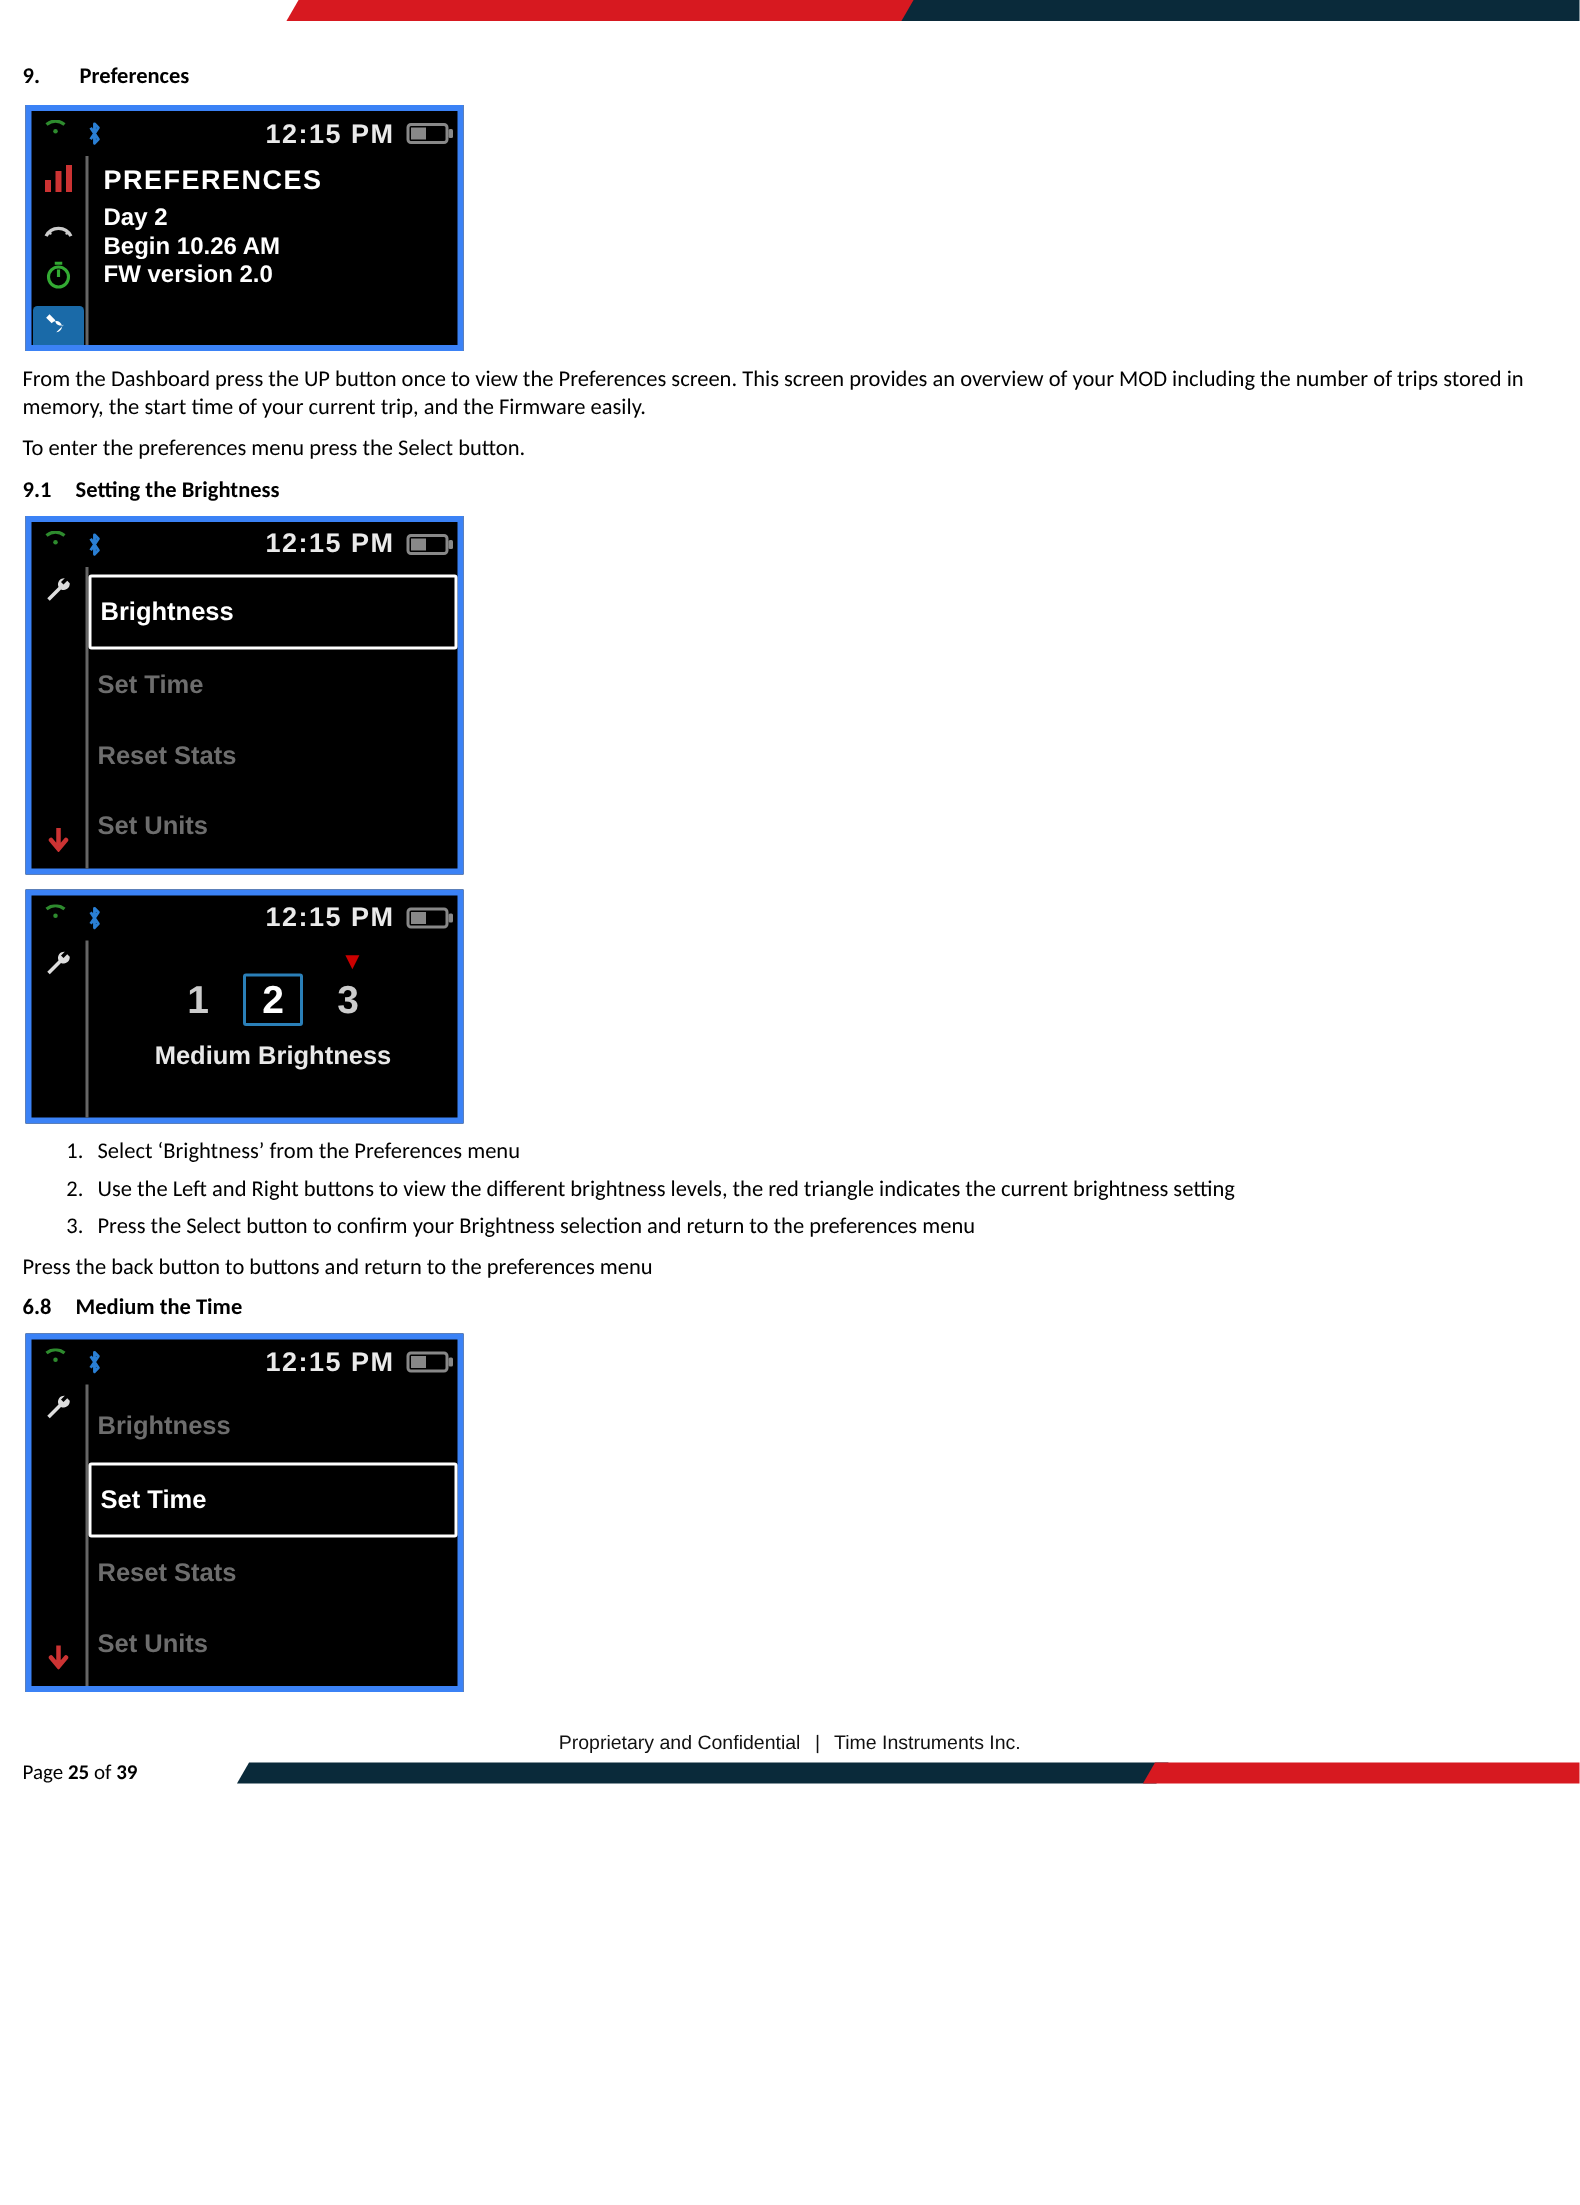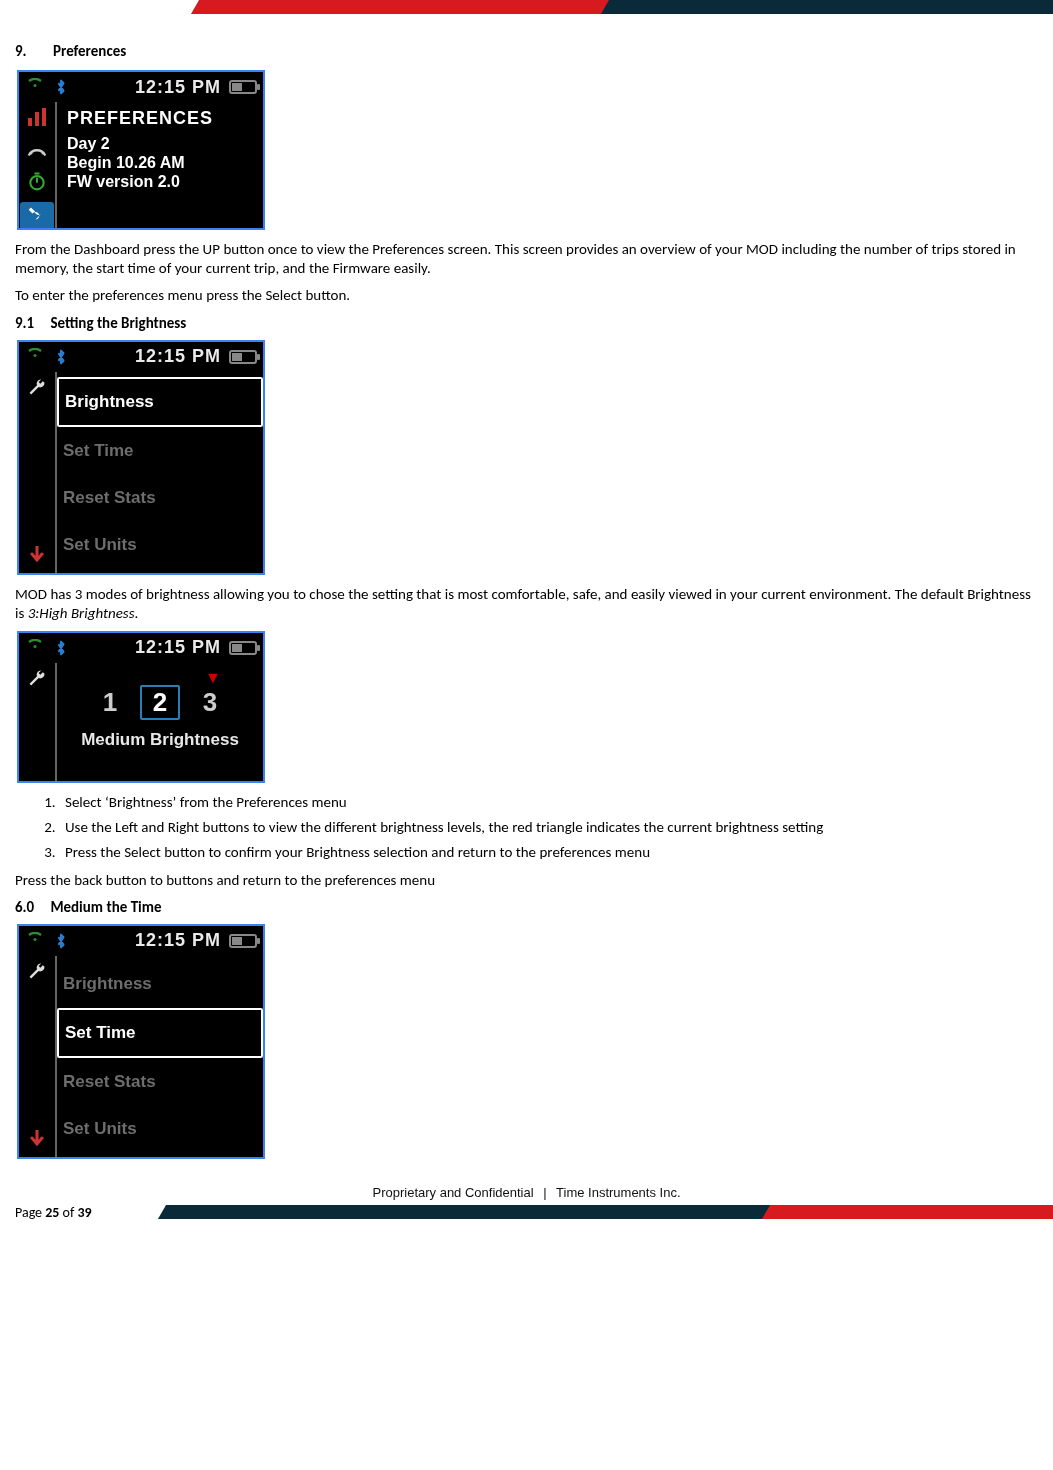"12:15 PM" .device { border: 2px solid #3b82f6 -> 4px solid #3b82f6; width: 248px -> 292px }
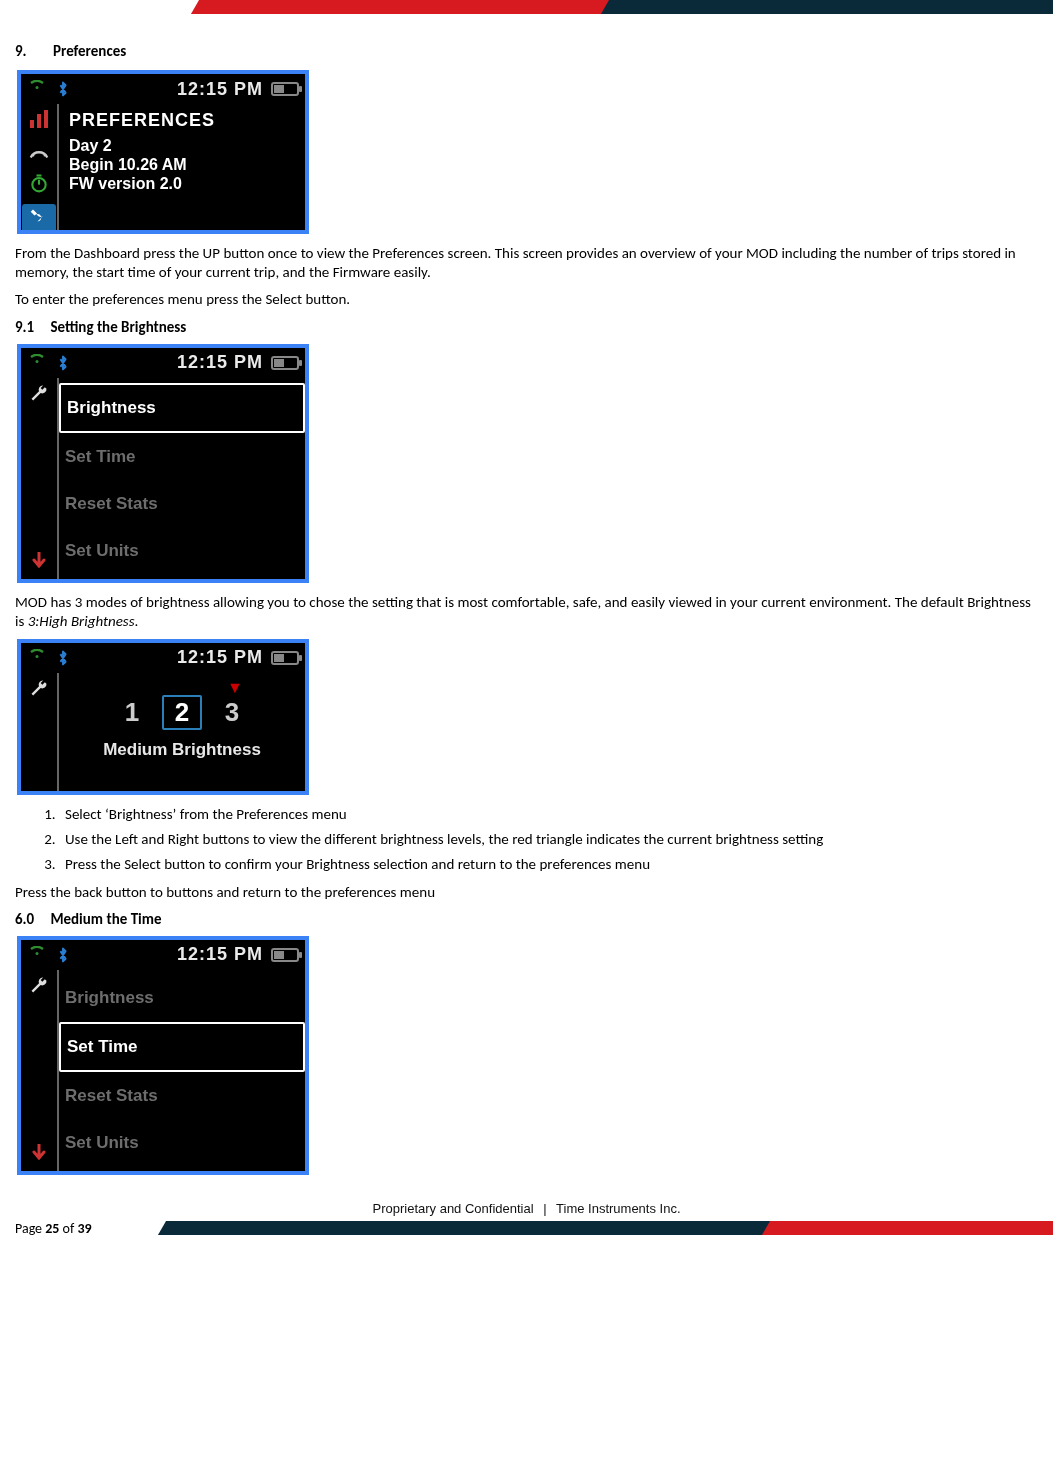"MOD has 3 modes of" p.body { html: <p> <span>MOD has 3 modes of brightness allowing you to chose the setting that is most comfortable, safe, and easily viewed in your current environment. The default Brightness is </span><em>3:High Brightness</em><span>.</span> </p> -> none }
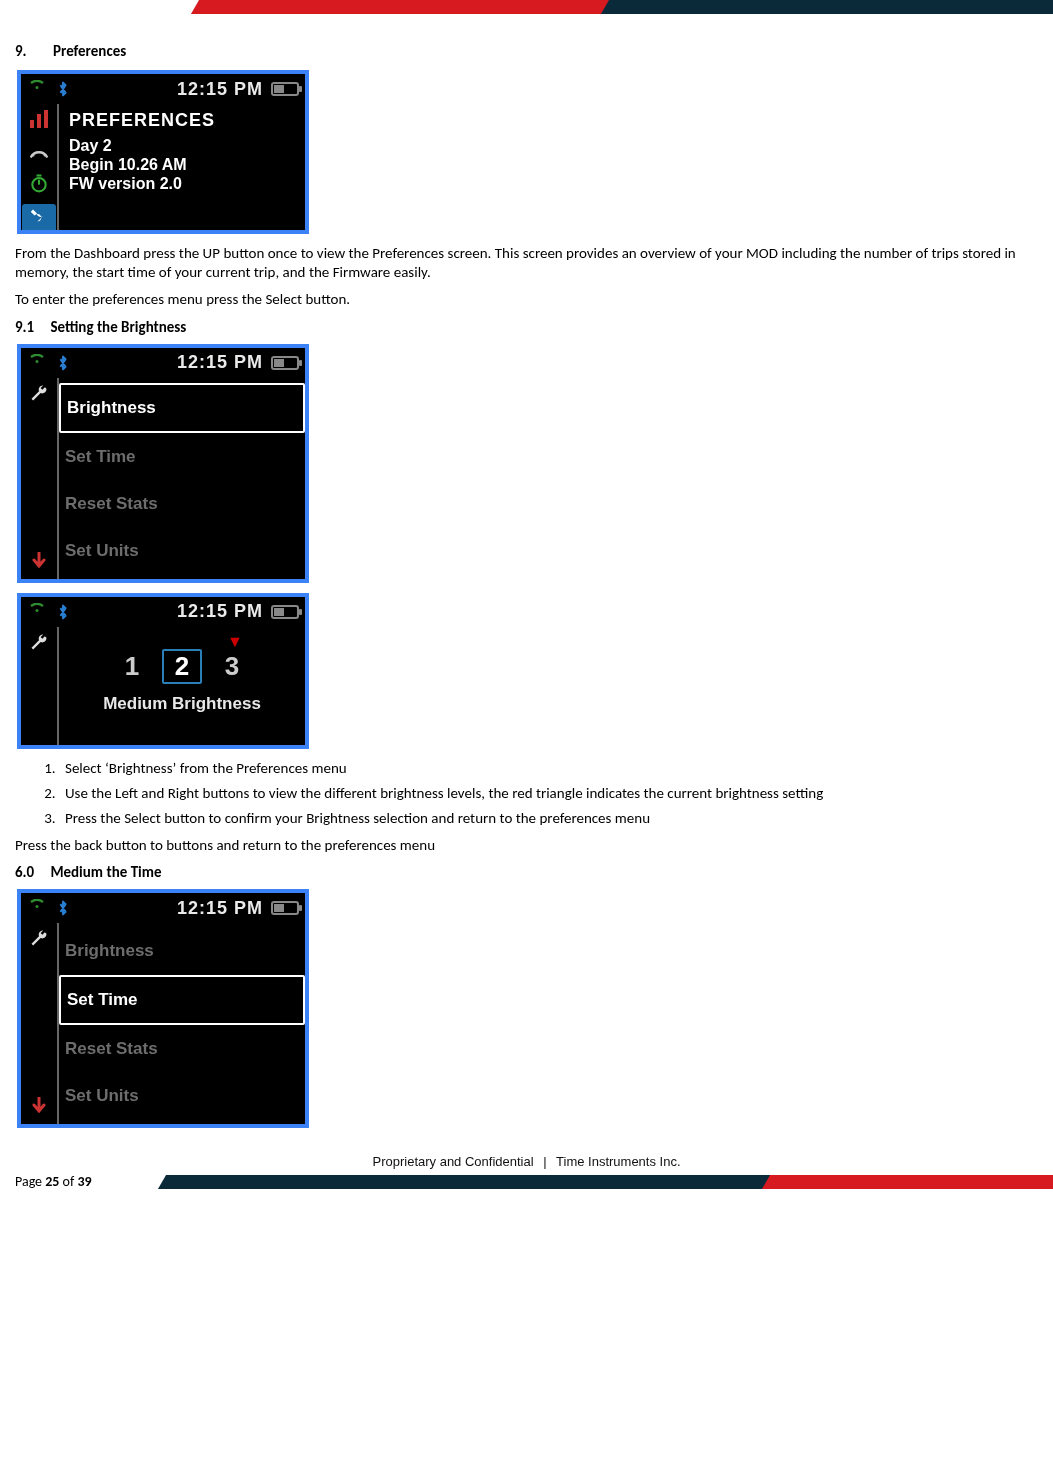"6.0" span.sub-n { text: 6.0 -> 6.8 }
